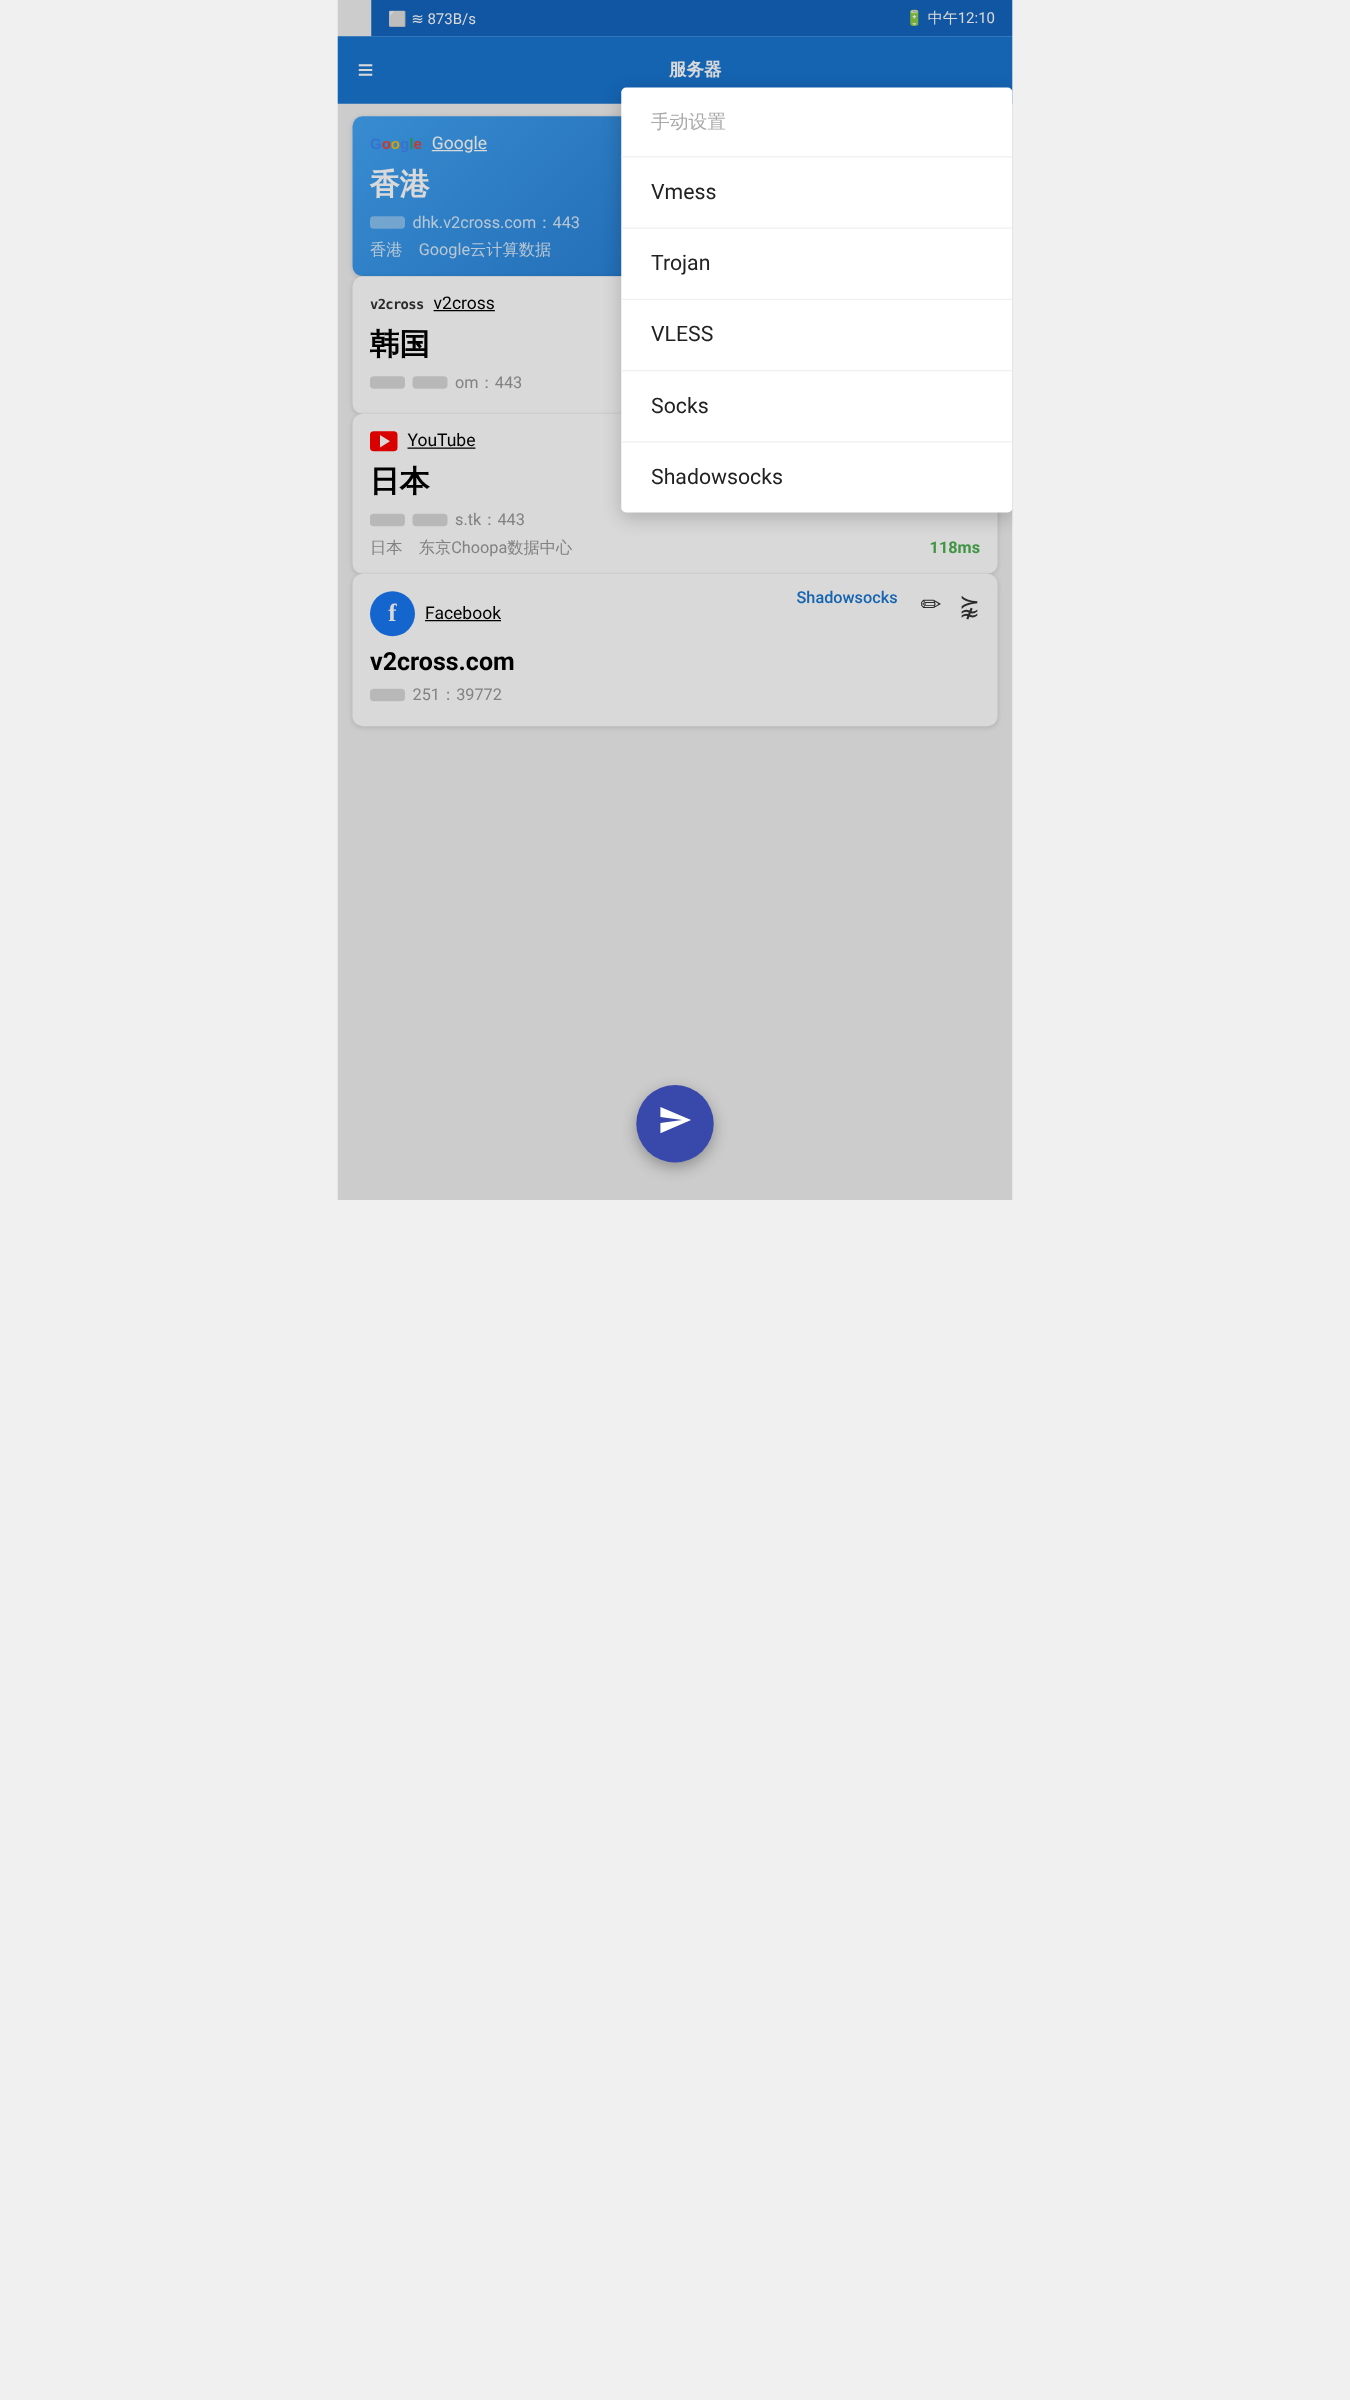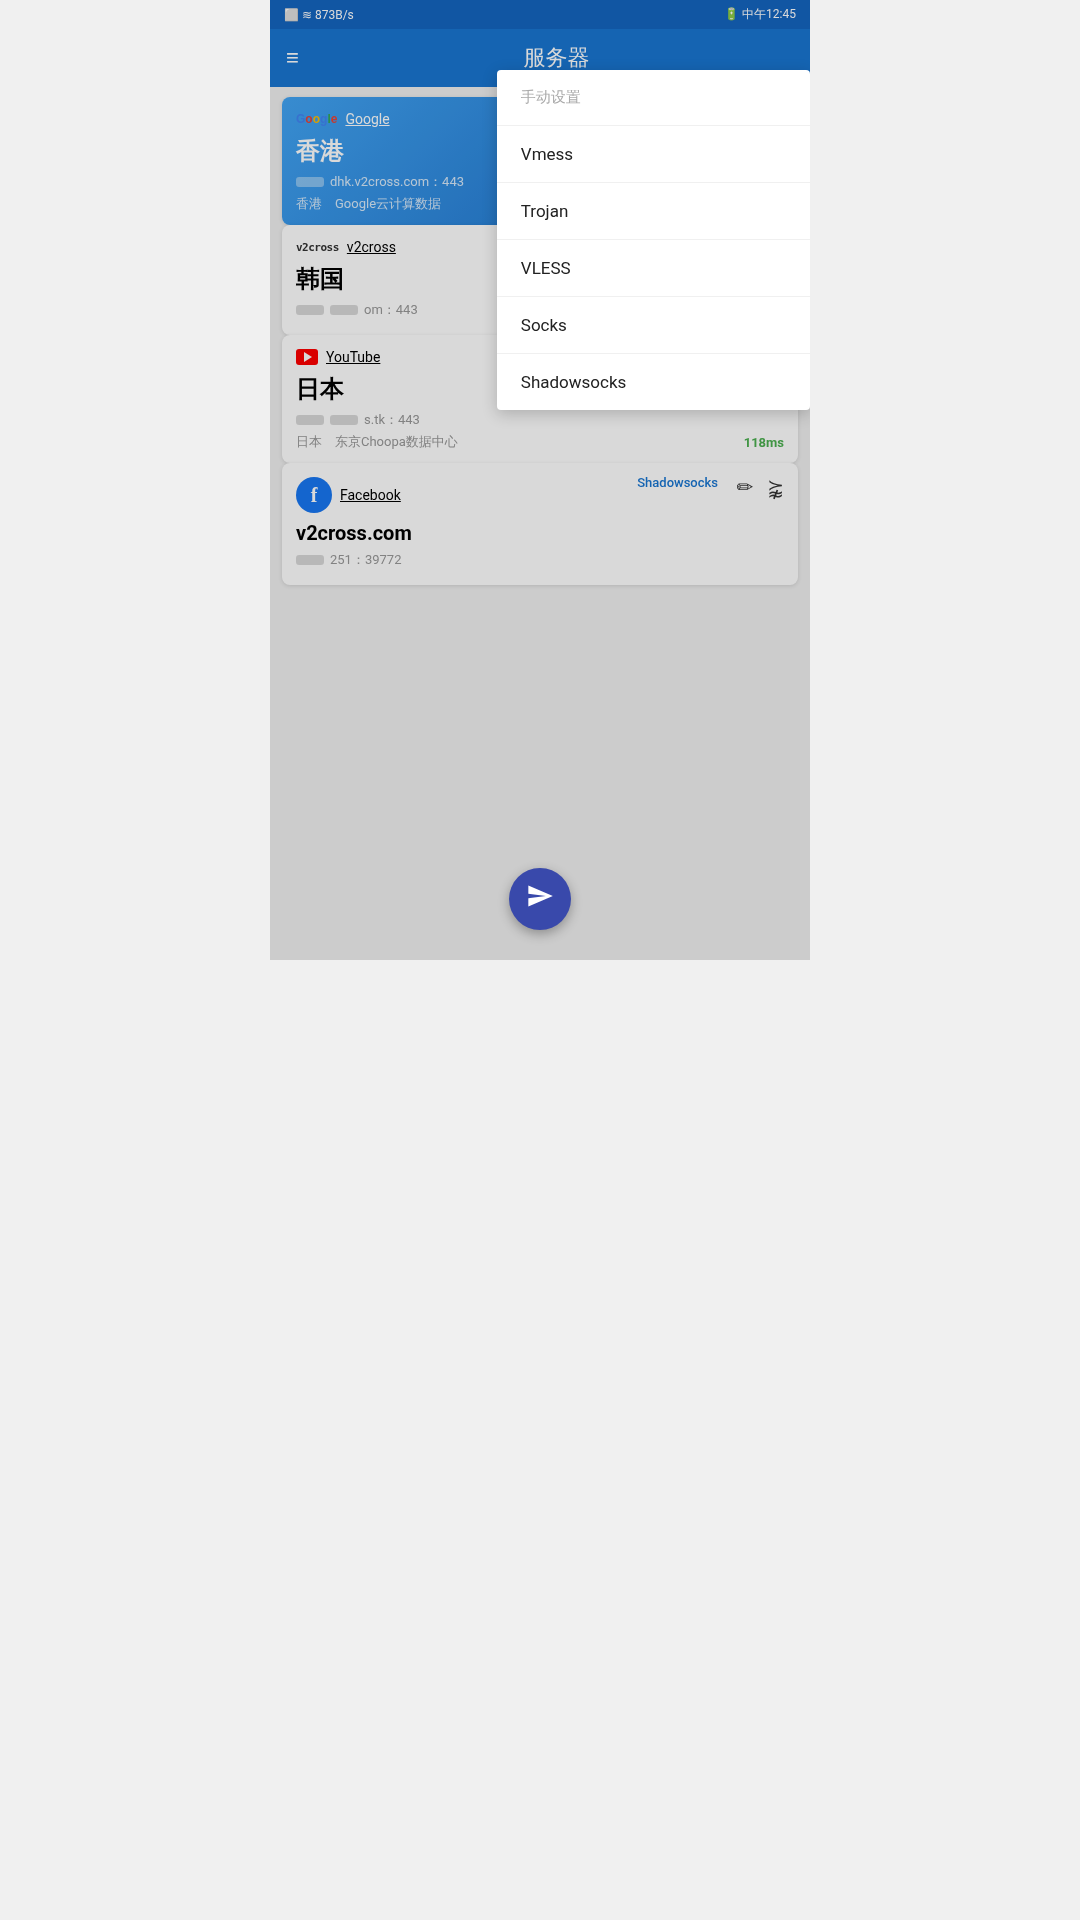"⬜ ≋ 873B/s" .status-bar { margin-left: none -> 27px }
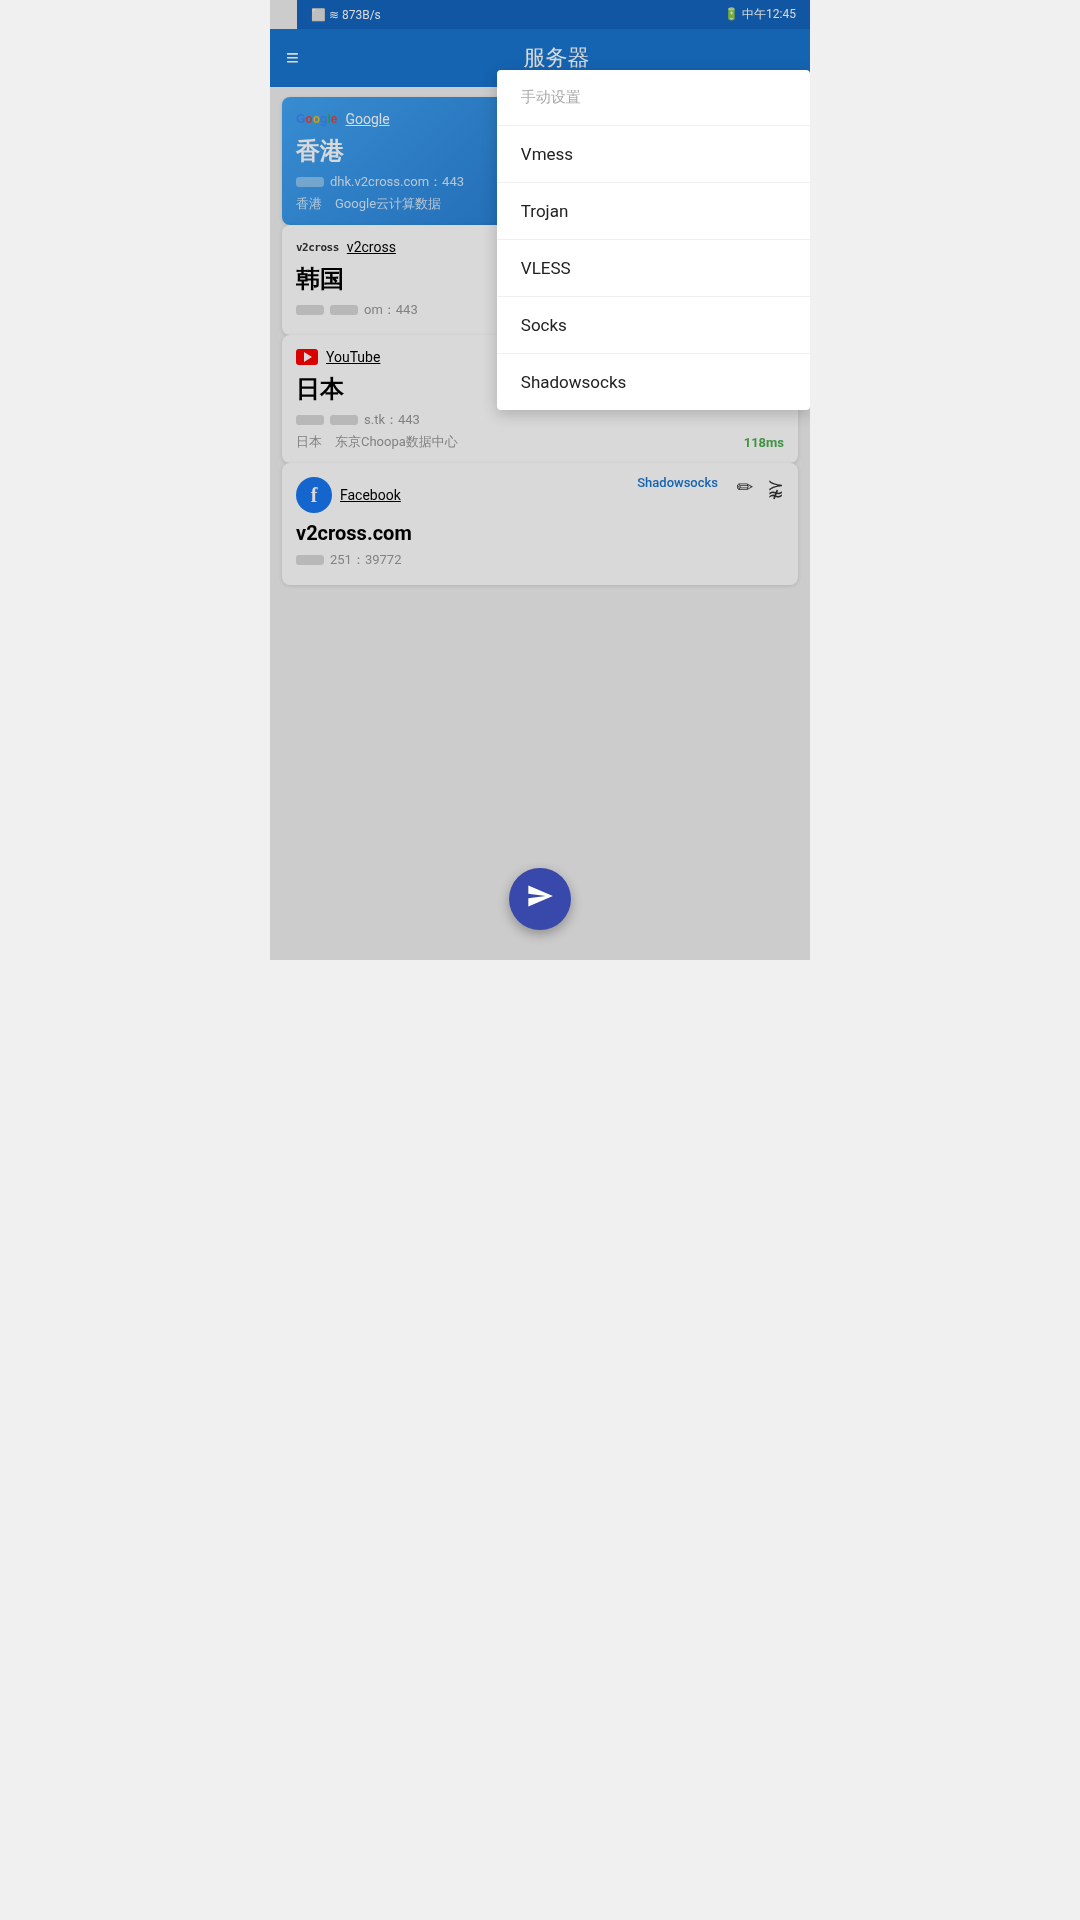"🔋 中午12:45" span { text: 12:45 -> 12:10 }
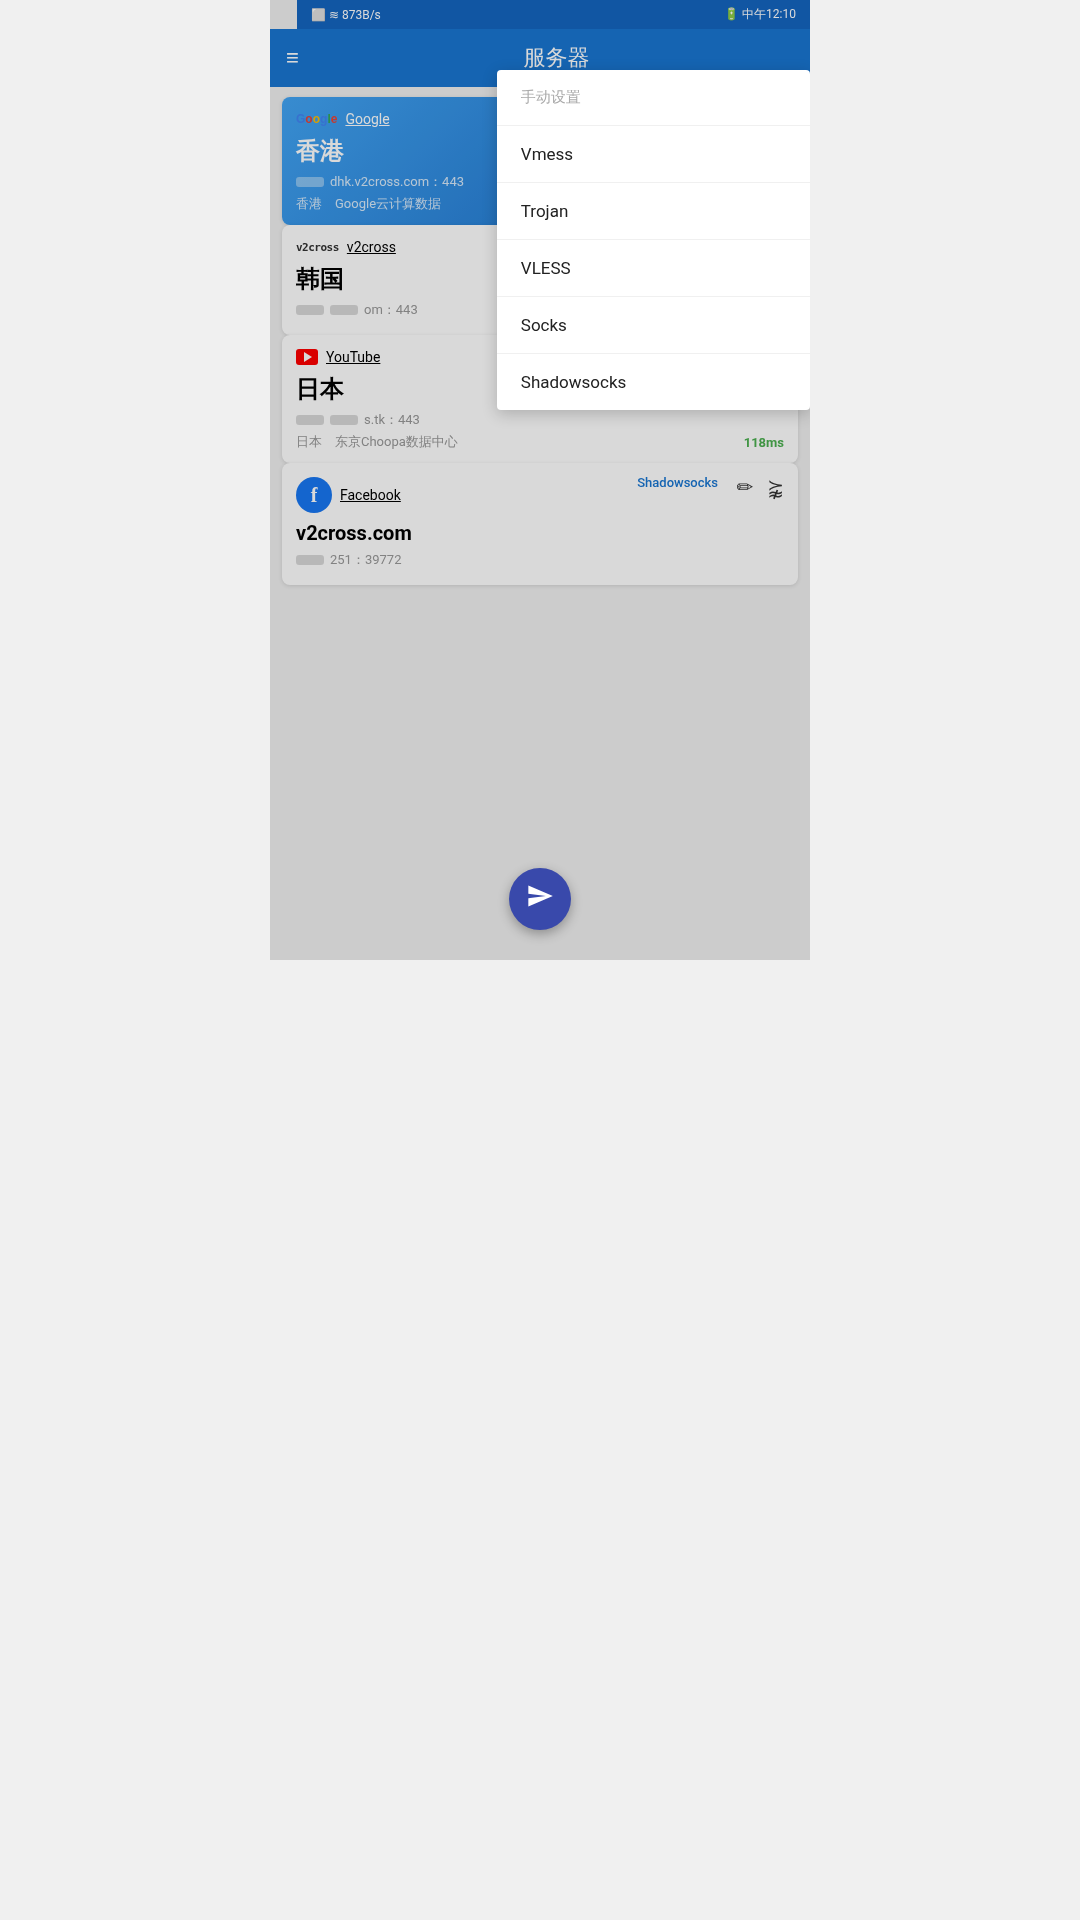"服务器" .top-bar .title { font-size: 22px -> 14px; font-weight: 400 -> 700 }
